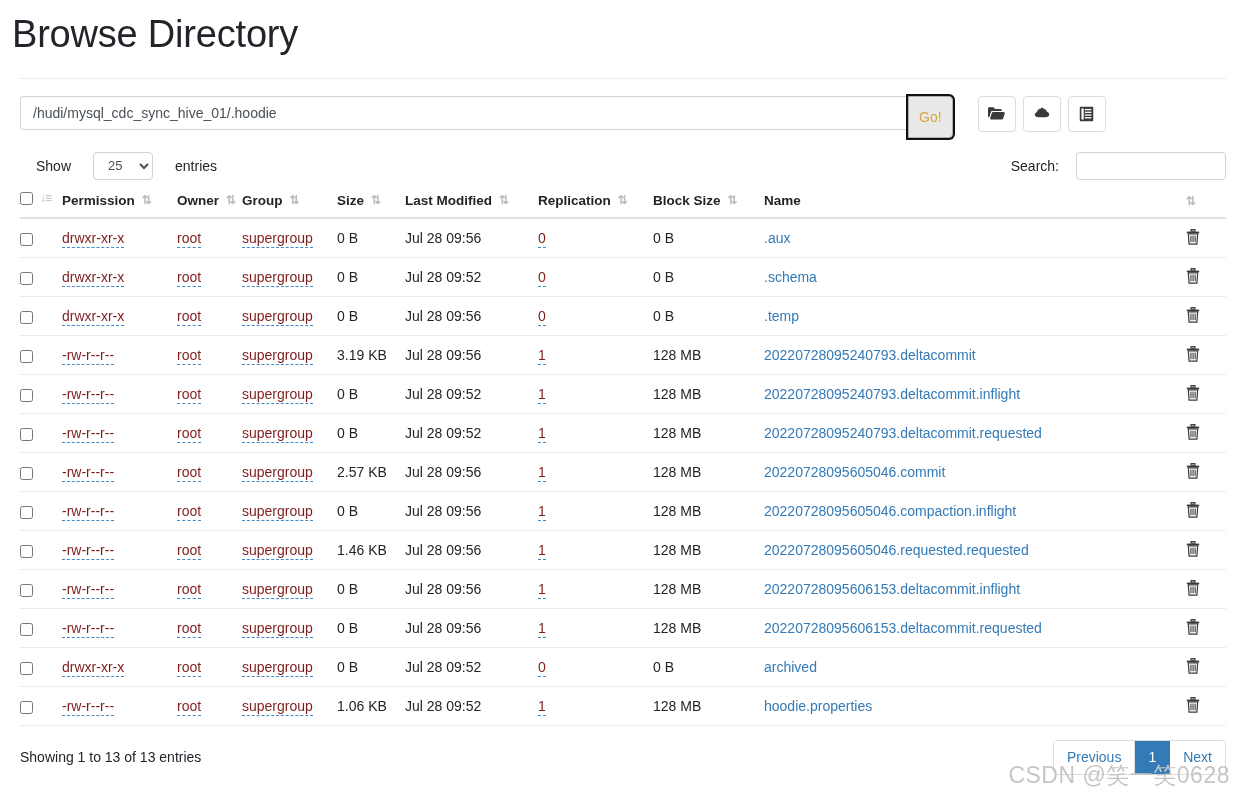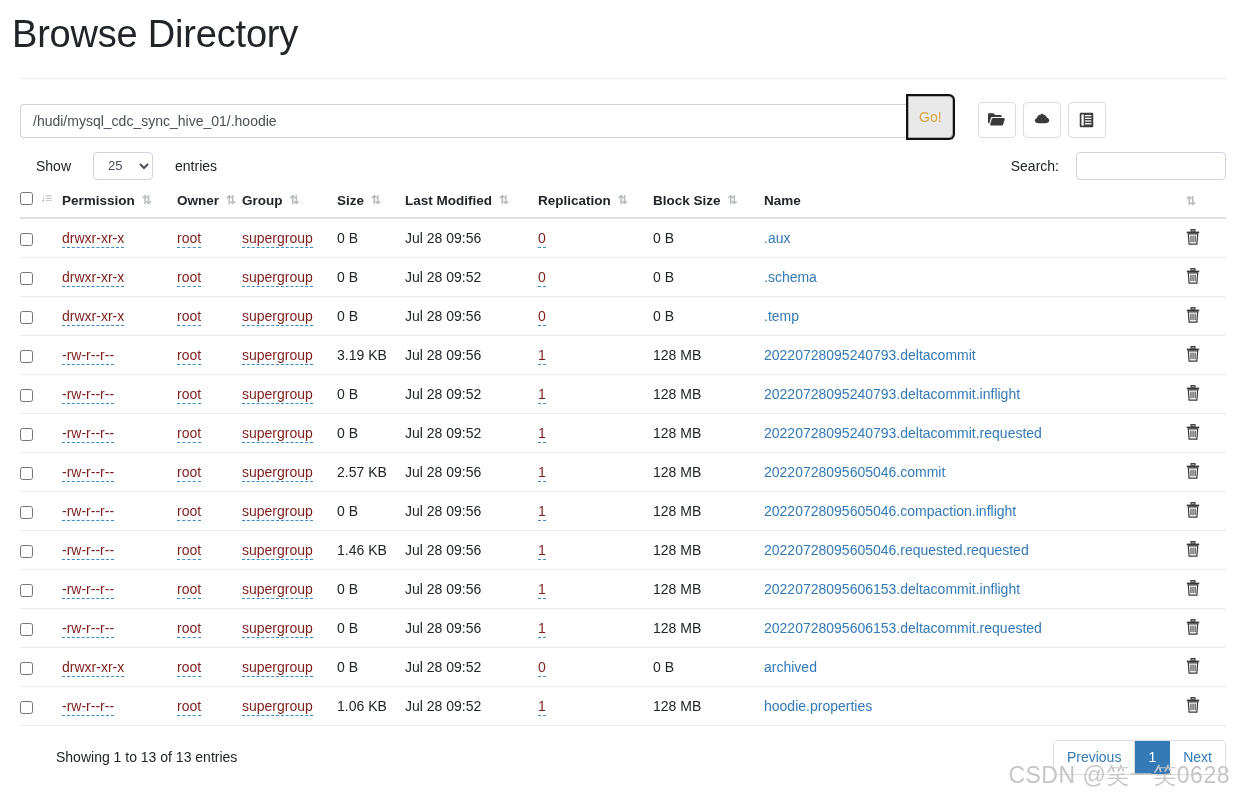"/hudi/mysql_cdc_sync_hive_01/.hoodie" .pathbar { align-items: flex-end -> flex-start }
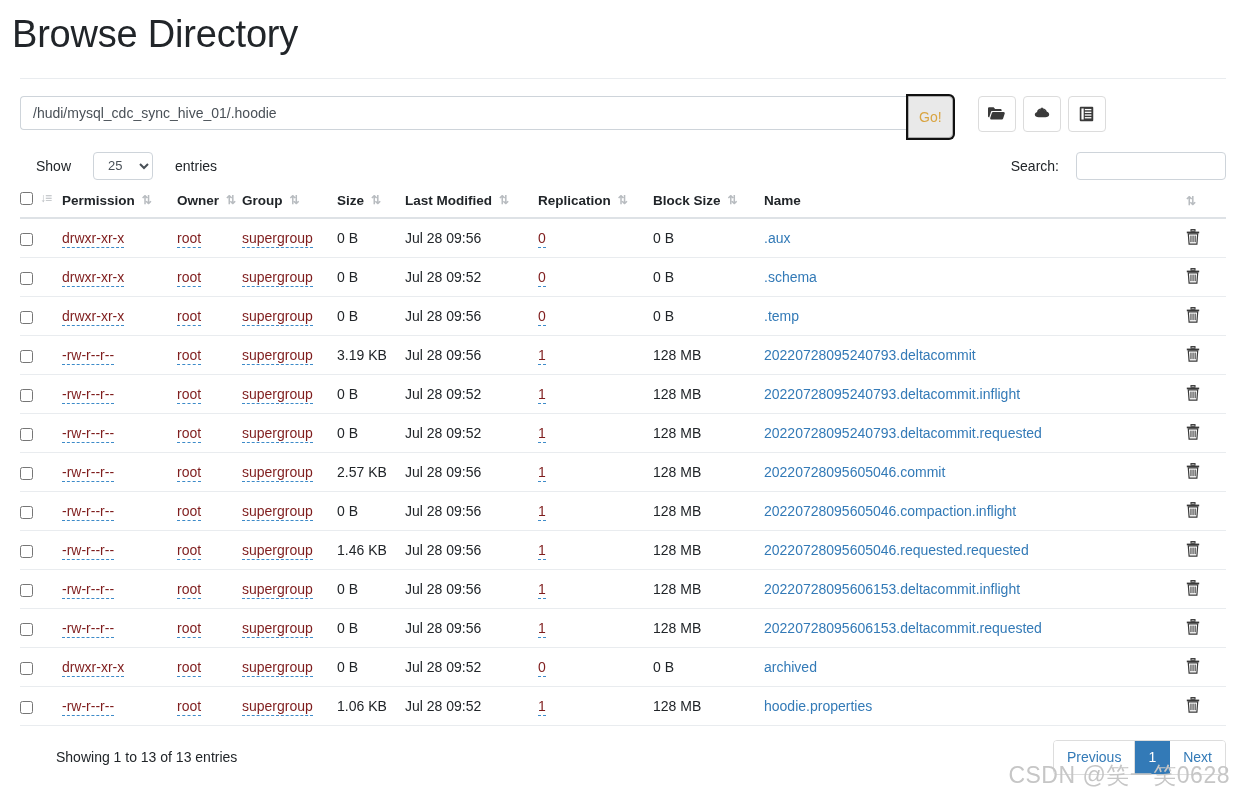"Showing 1 to 13 of" .info-text { margin-left: 36px -> none }
